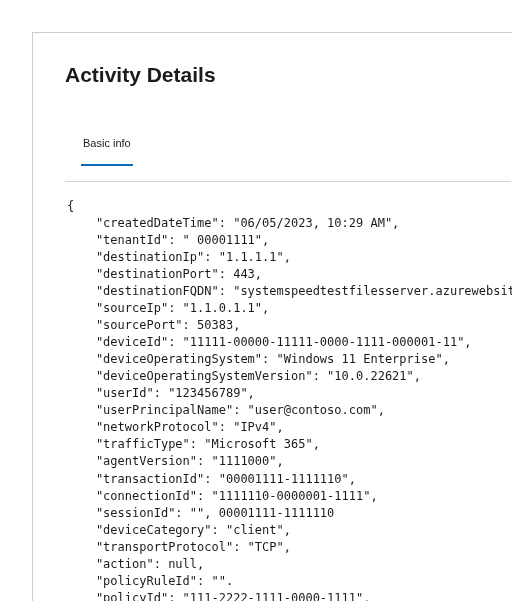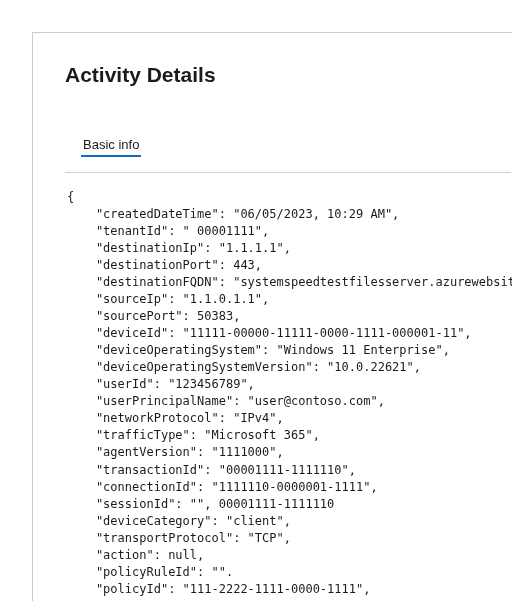"Basic info" .tab { font-size: 13px -> 11px; padding: 6px 2px 4px 2px -> 6px 2px 16px 2px }
